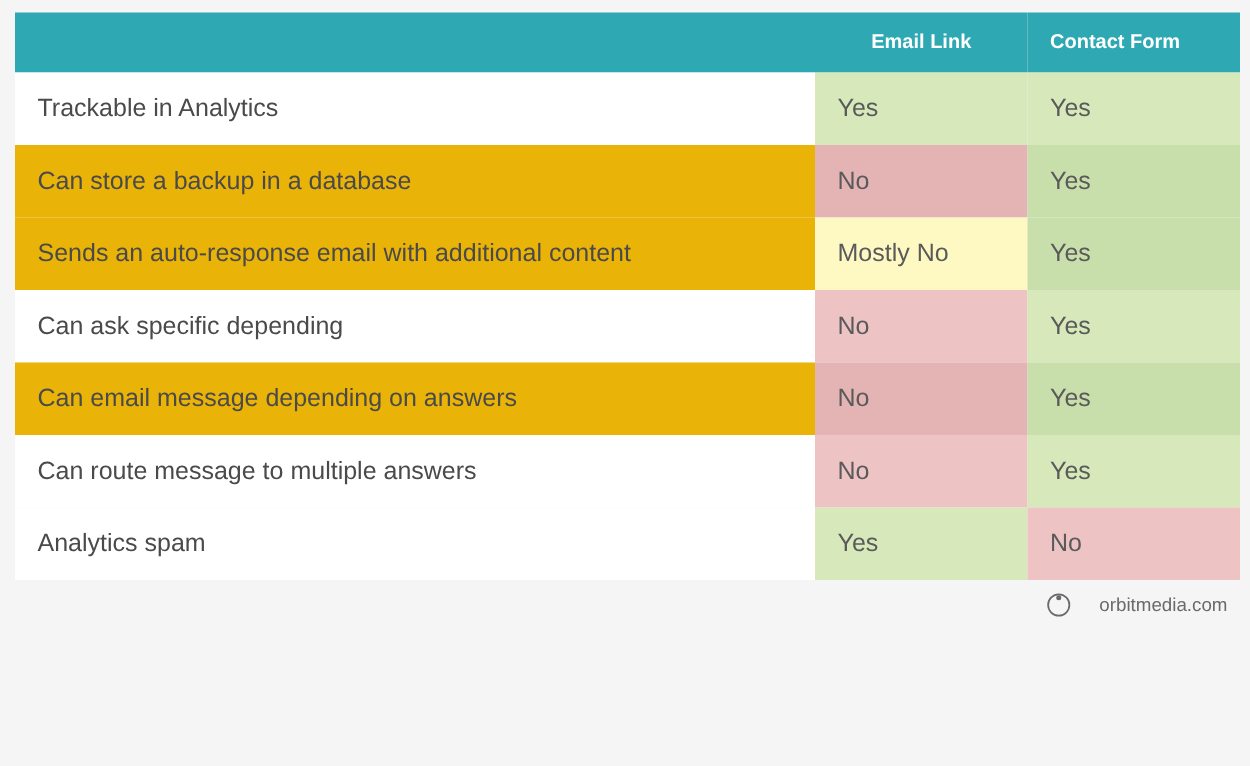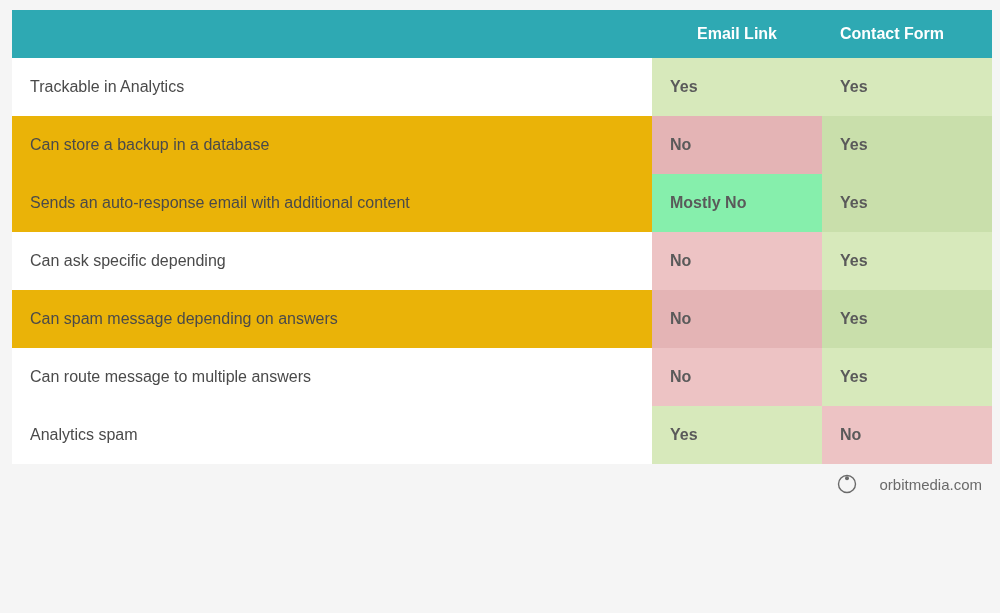"Trackable in Analytics" tbody td { font-size: 16px -> 20px }
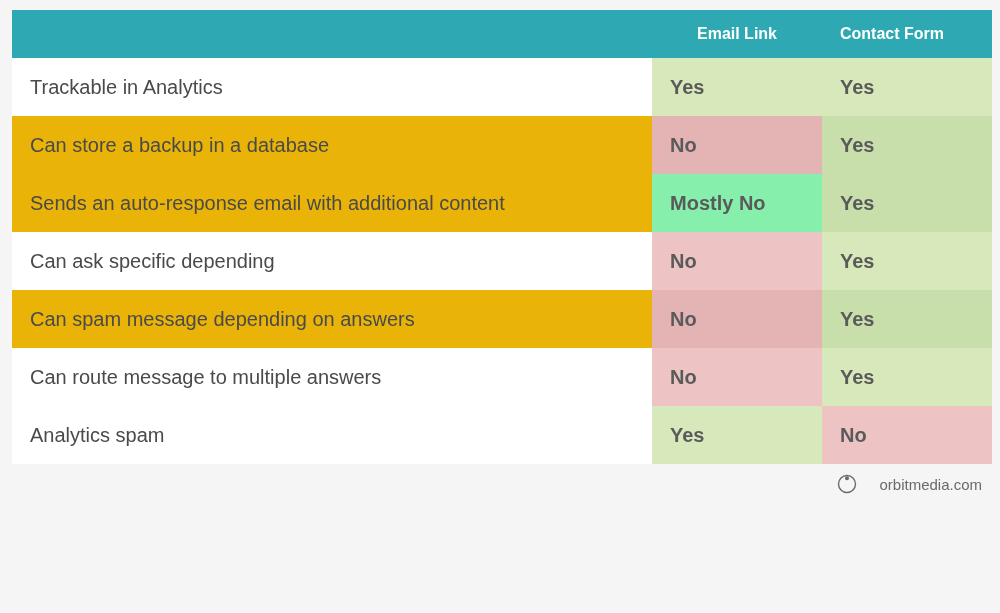"Yes" td.val { font-weight: 700 -> 400 }
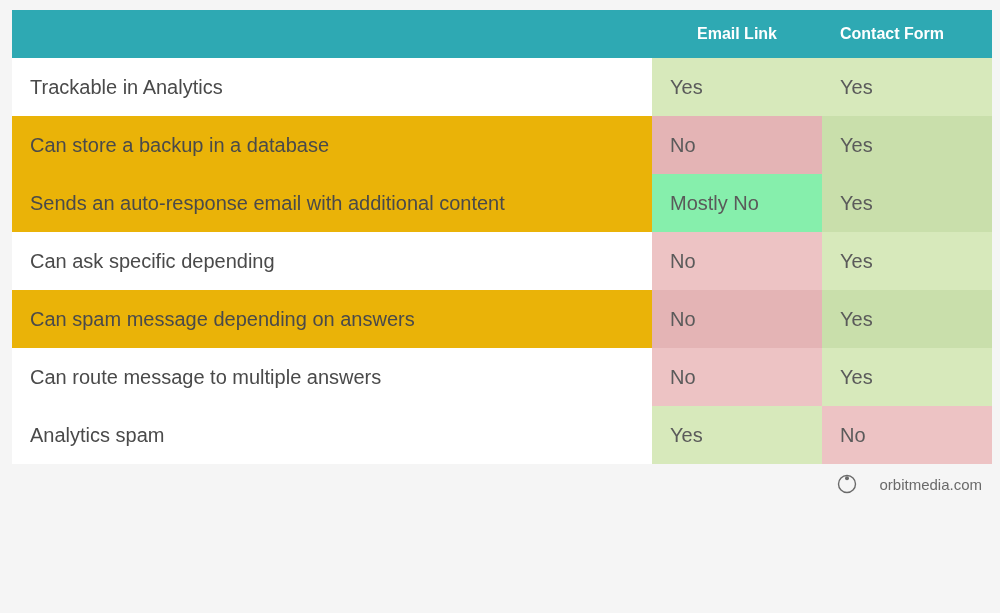"Mostly No" .mostly-even { background: #86efac -> #fef9c3 }
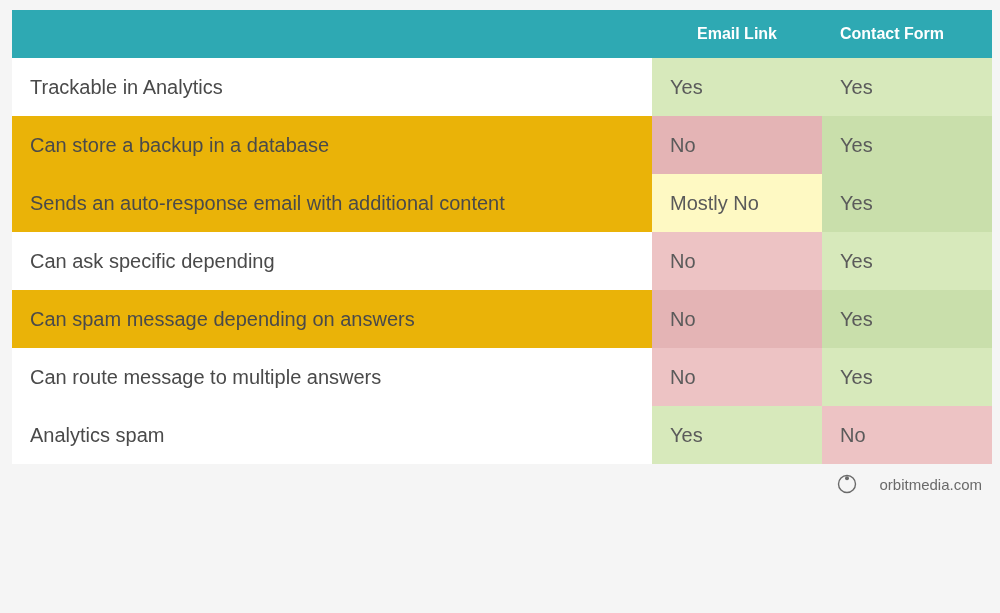"Can spam message depending on" td.feature { text: spam -> email }
